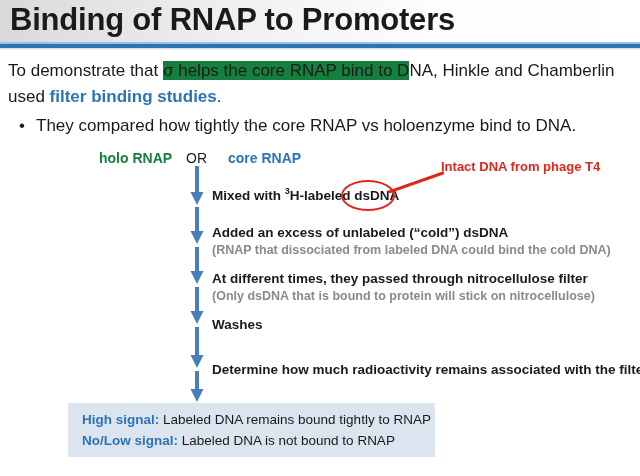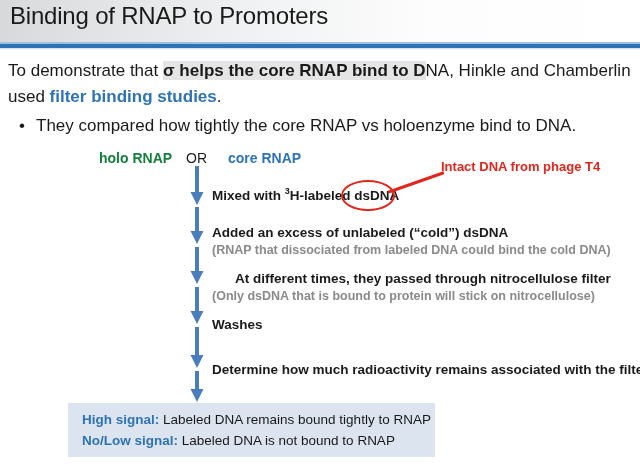"Binding of RNAP to Promoters" #slide-title { font-size: 24px -> 31px; font-weight: normal -> bold }
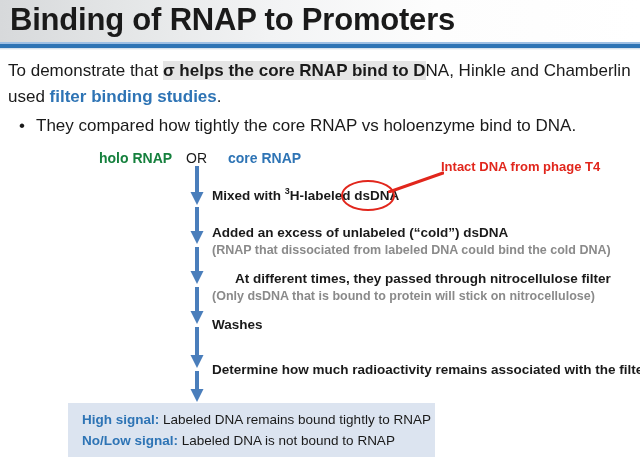"σ helps the core RNAP" #para1 .hl { background: #e5e5e5 -> #15803d; font-weight: bold -> none }
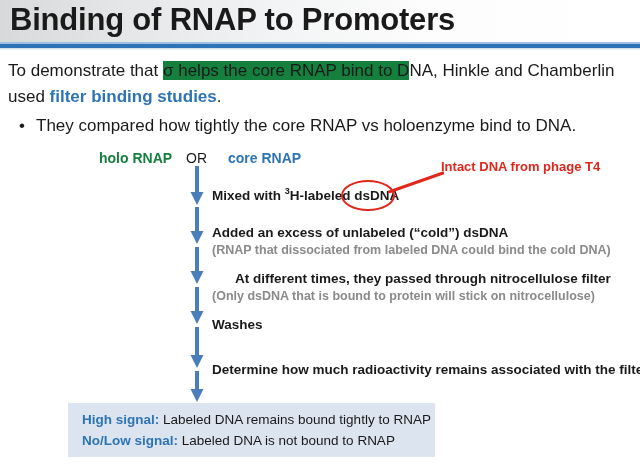"At different times, they passed" div.step { margin-left: 23px -> none }
